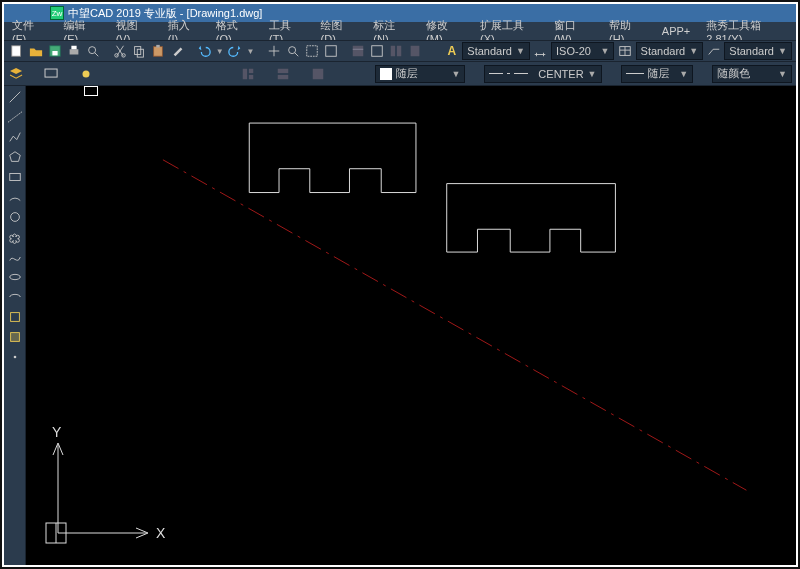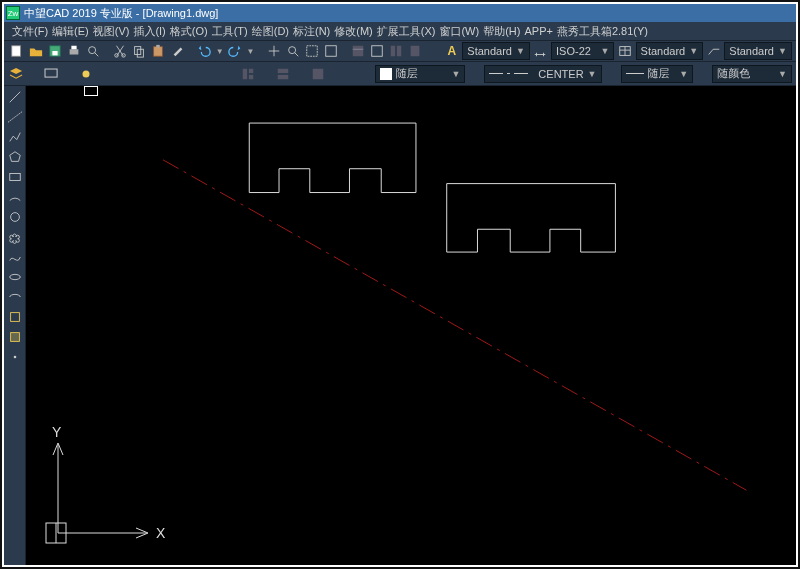"Zw" .titlebar .icon { margin-left: none -> 44px }
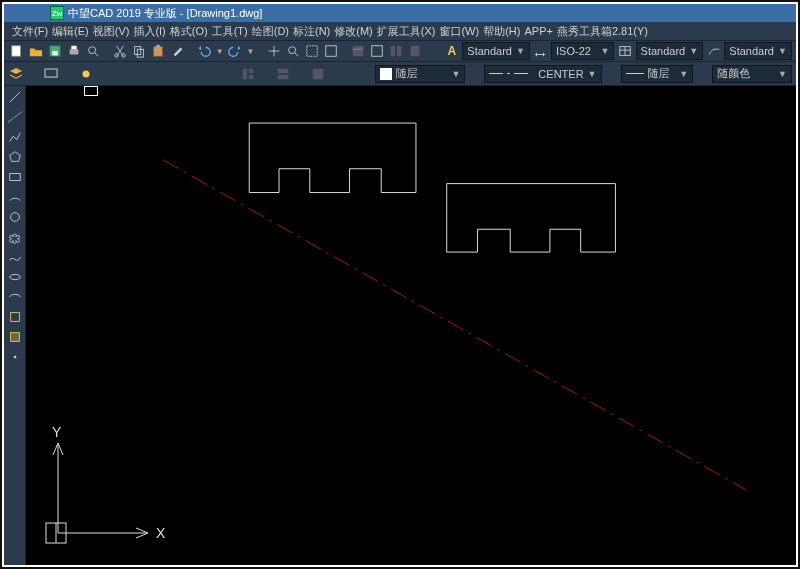"文件(F)" .menubar { gap: 4px -> 16px }
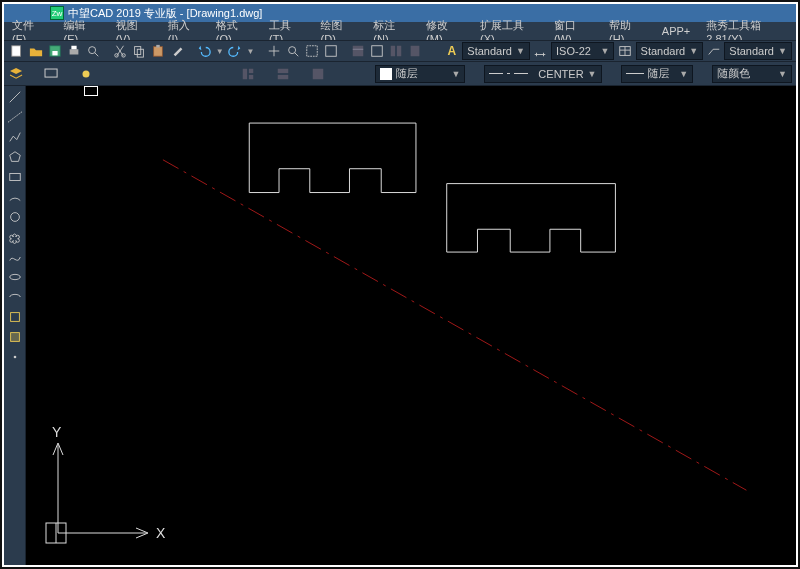"ISO-22" span { text: ISO-22 -> ISO-20 }
